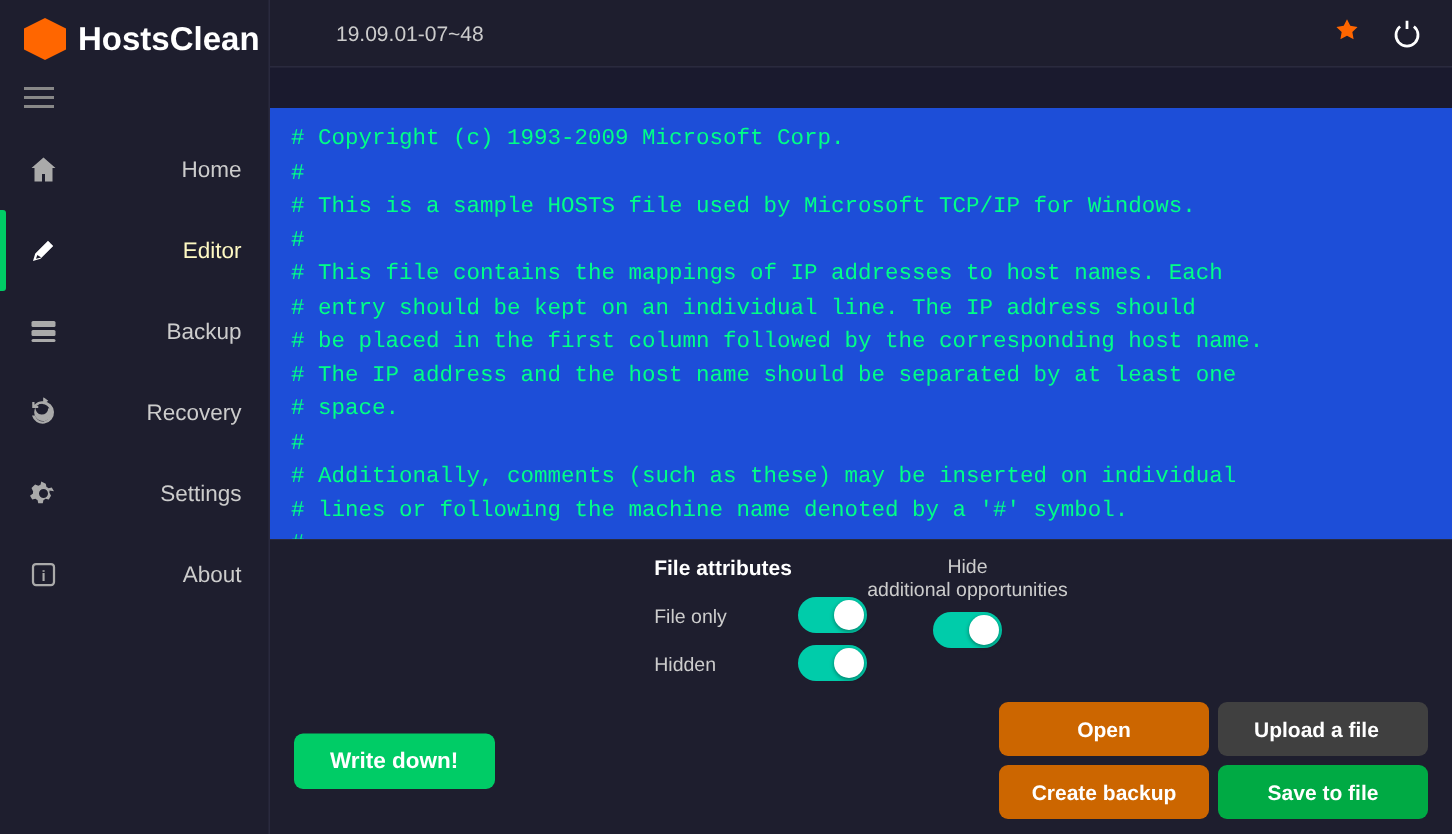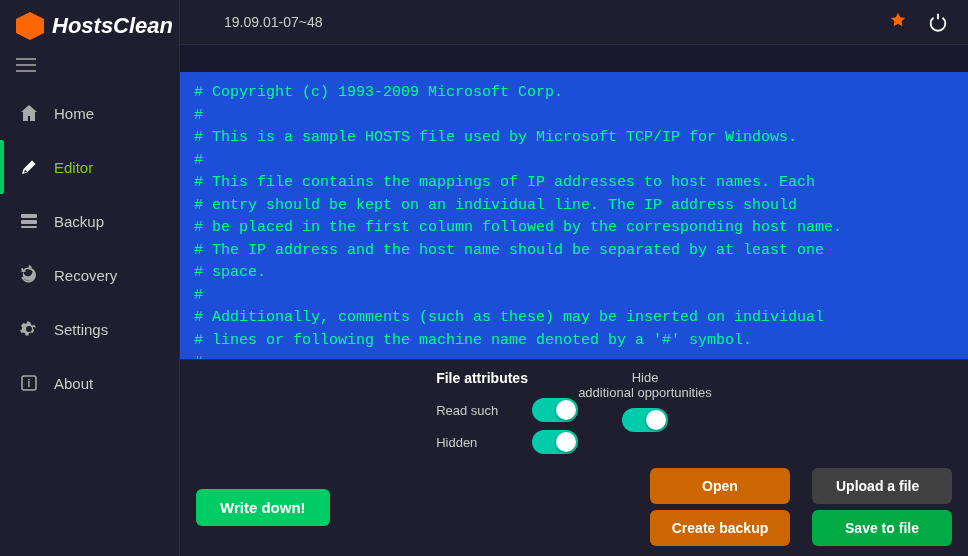"HostsClean" .app-logo { font-style: italic -> none }
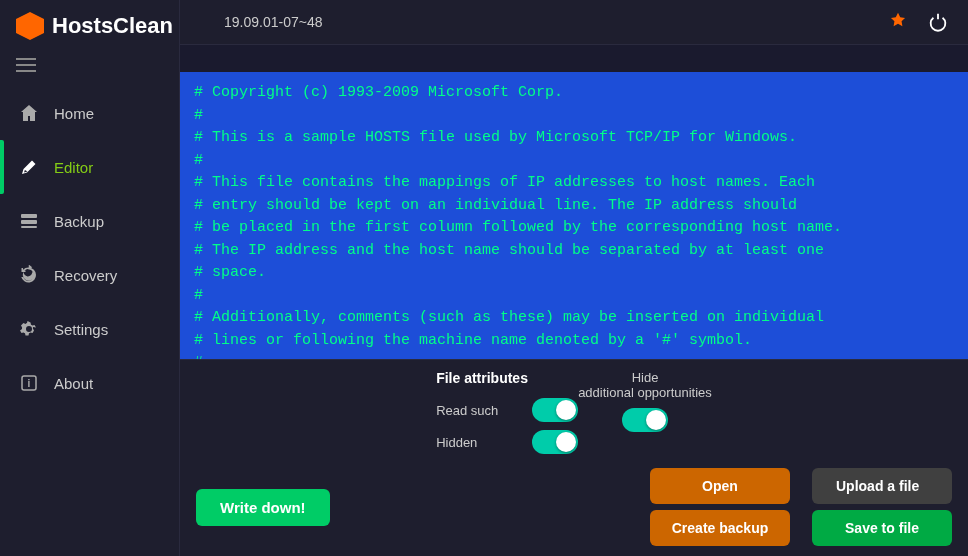"Home" .nav-item { justify-content: none -> space-between }
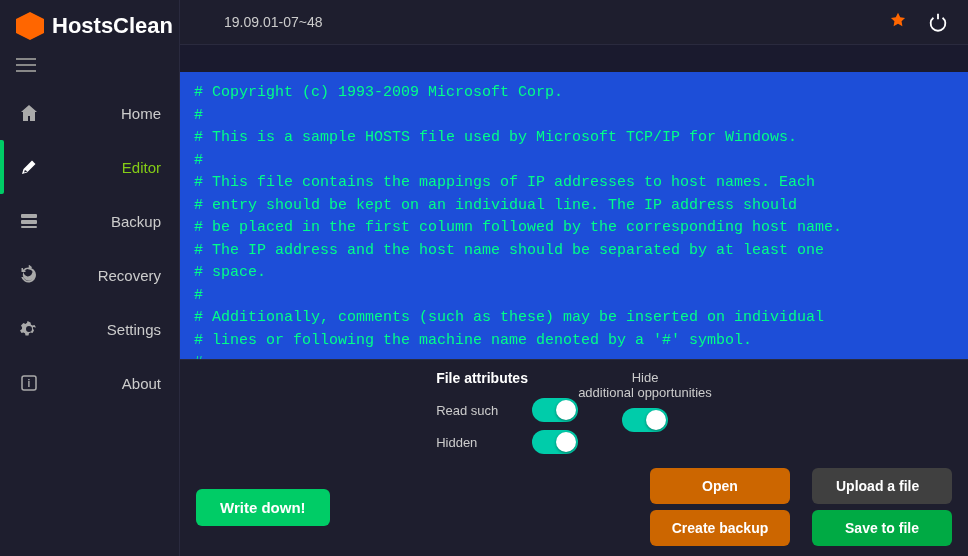"Editor" .nav-item.active { color: #84cc16 -> #fef9c3 }
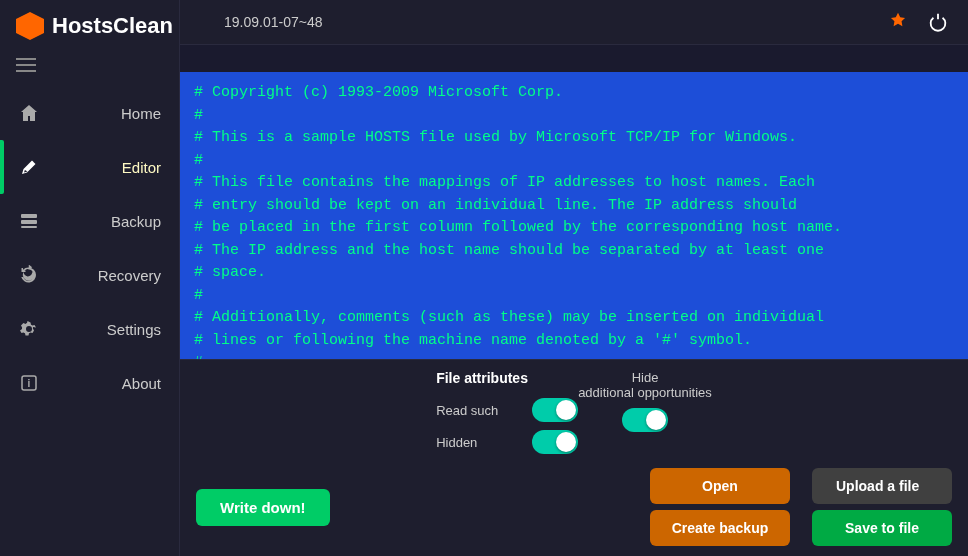"Read such" span.attr-label { text: Read such -> File only }
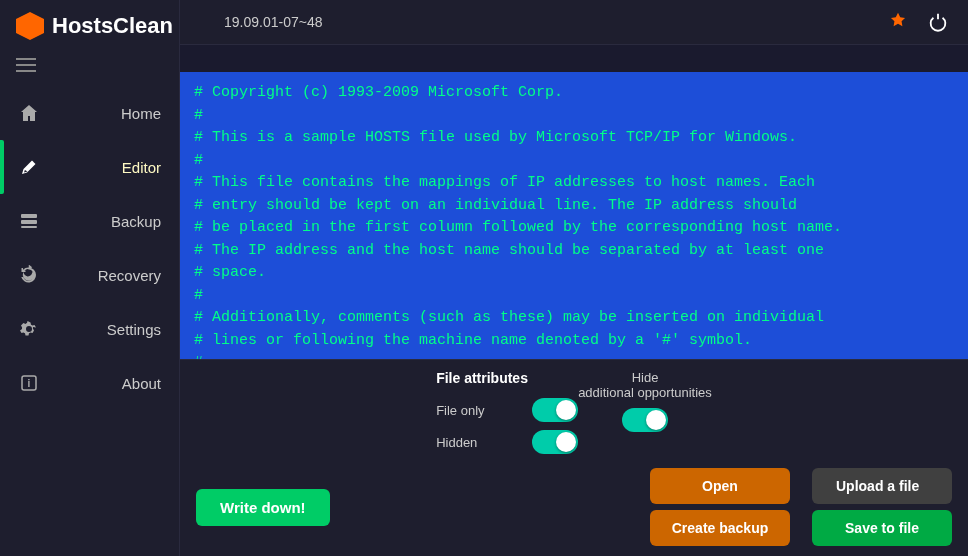"Open" .btn-row { gap: 22px -> 6px }
